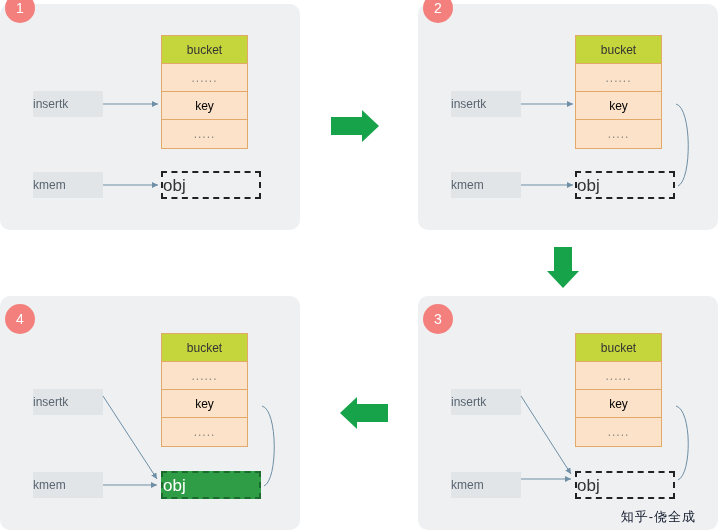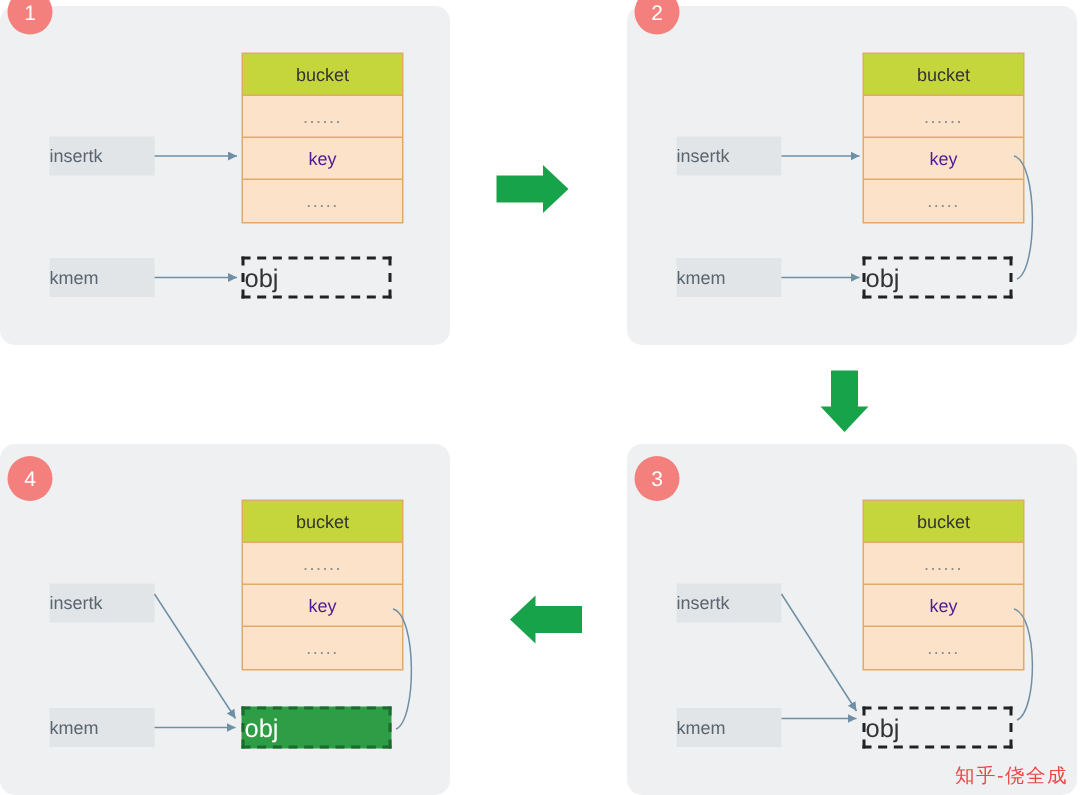"bucket" .bucket { width: 108px -> 87px }
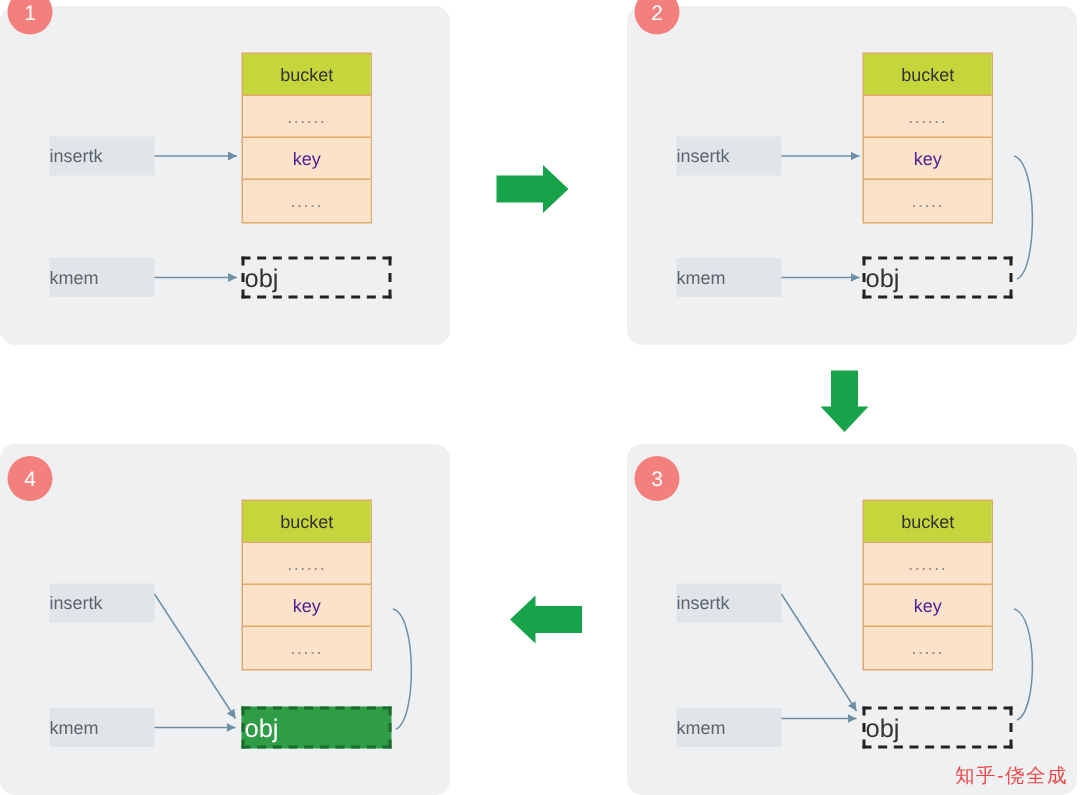"key" .bucket .cell { color: #4c1d95 -> #000000 }
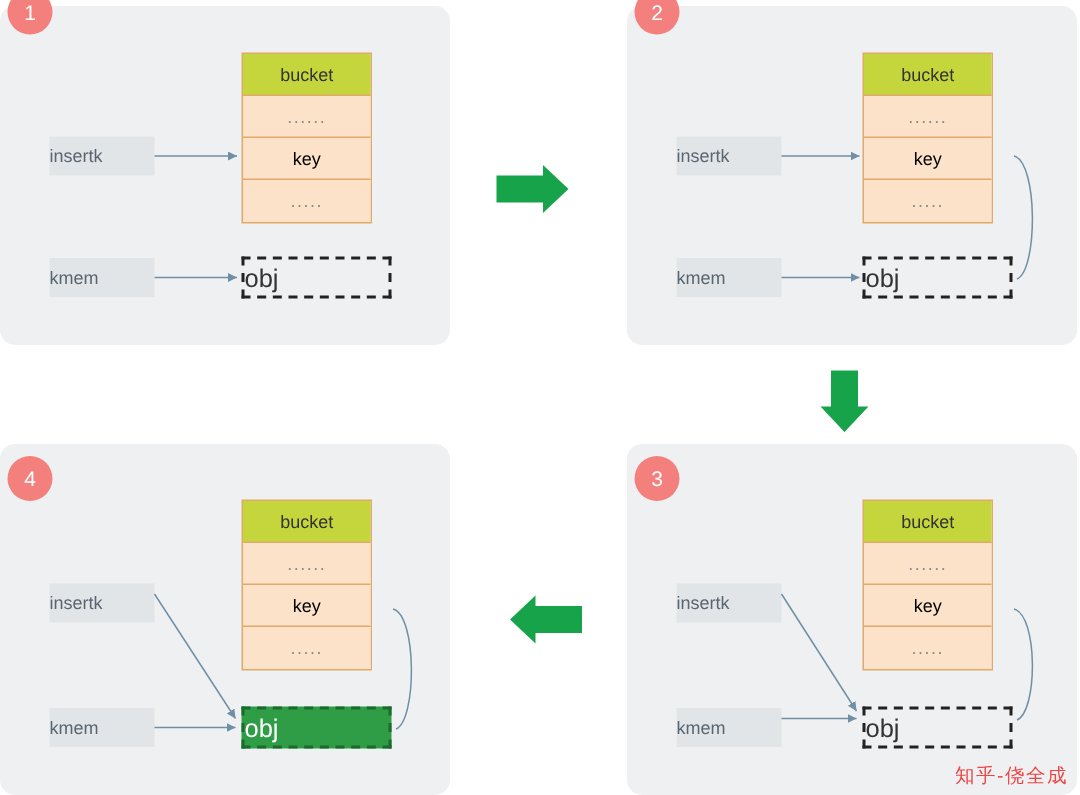"知乎-侥全成" .watermark { color: #ef4444 -> #0f172a; right: 8px -> 24px }
